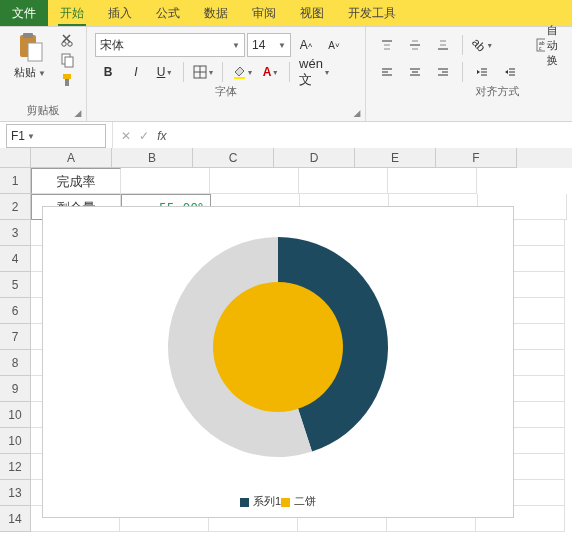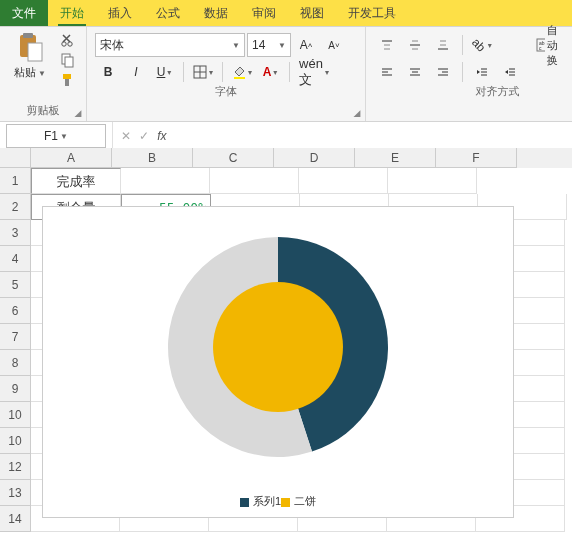"F1" .name-box { justify-content: center -> flex-start }
